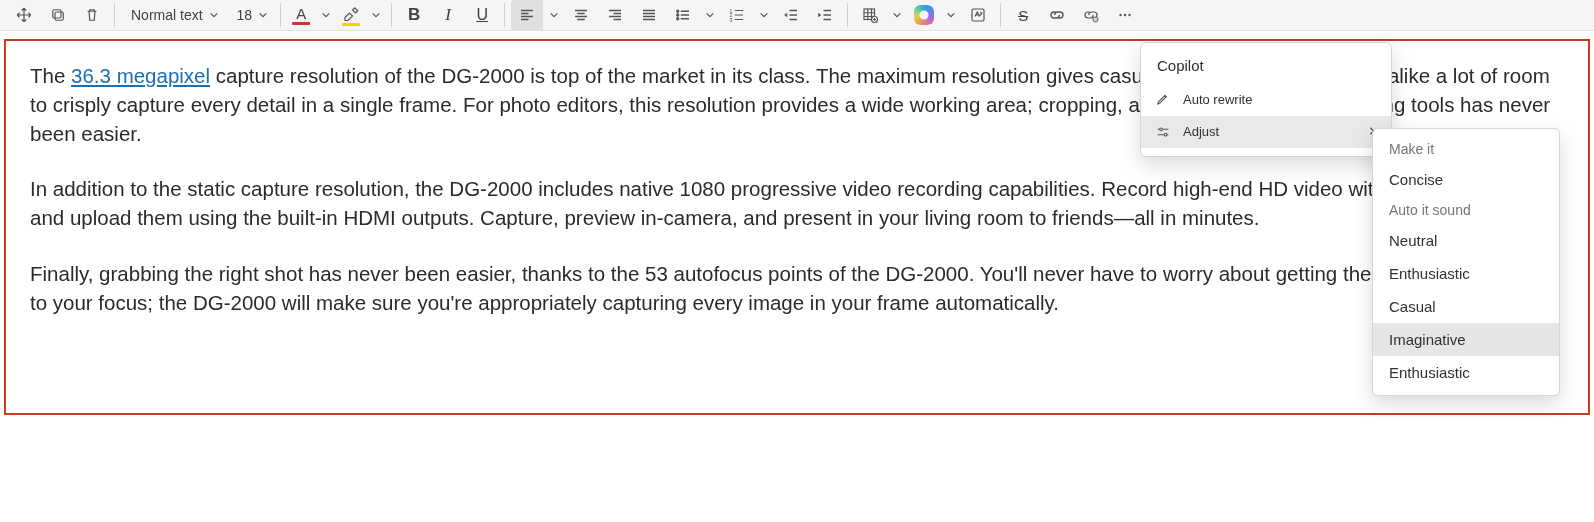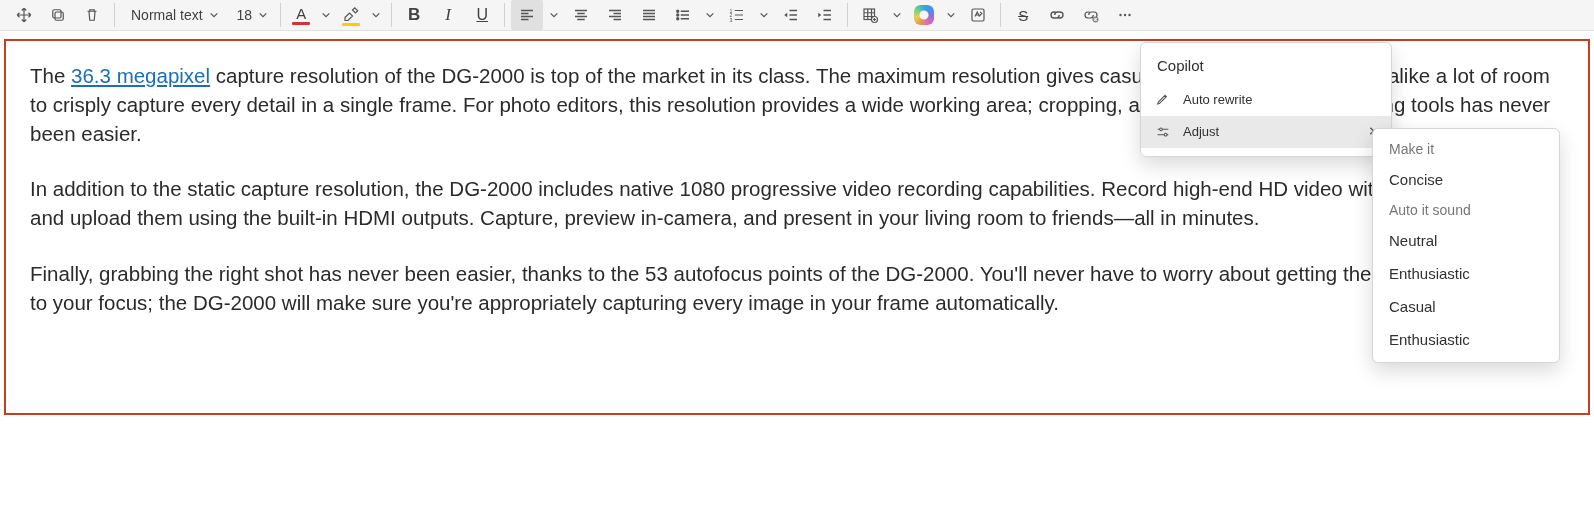"Imaginative" div.sub-item { html: none -> <div>Imaginative</div> }
